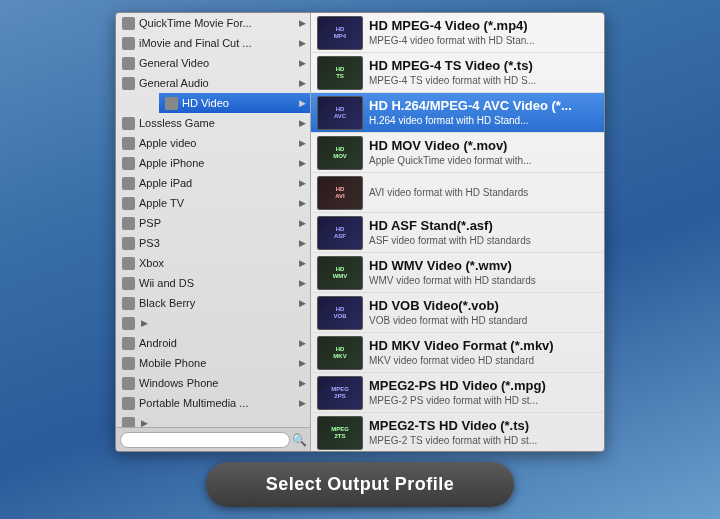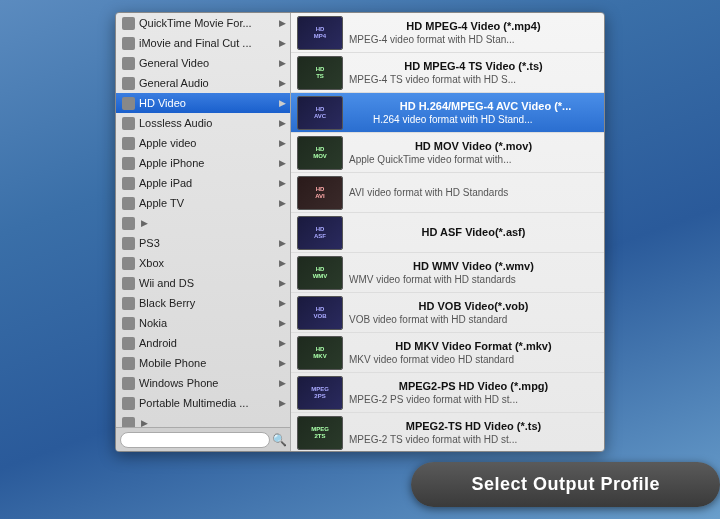"QuickTime Movie For..." .left-panel { width: 175px -> 195px }
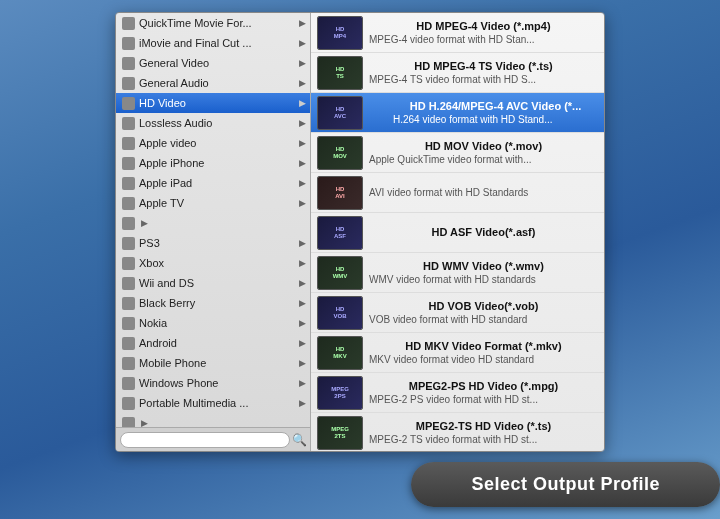"HD MPEG-4 Video (*.mp4)" .right-item-title { font-size: 11px -> 13px; text-align: center -> none }
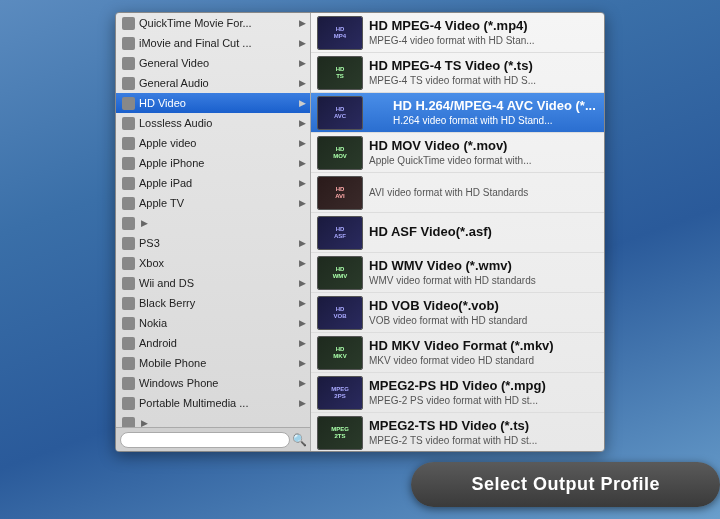"HD Video" .left-item.selected { margin-left: none -> 43px }
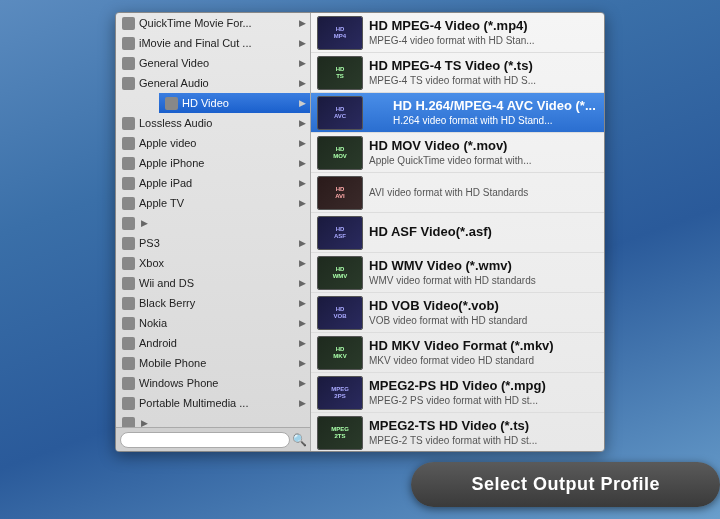"HD H.264/MPEG-4 AVC Video (*..." .right-item.selected { gap: 24px -> none }
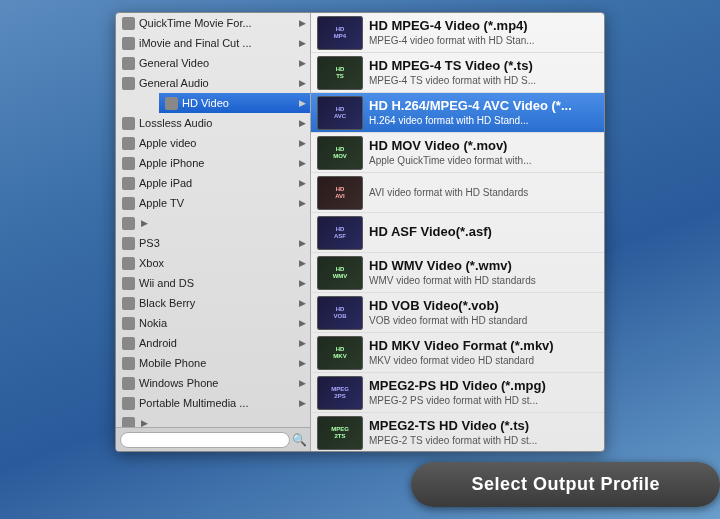"Lossless Audio" span.item-label { text: Audio -> Game }
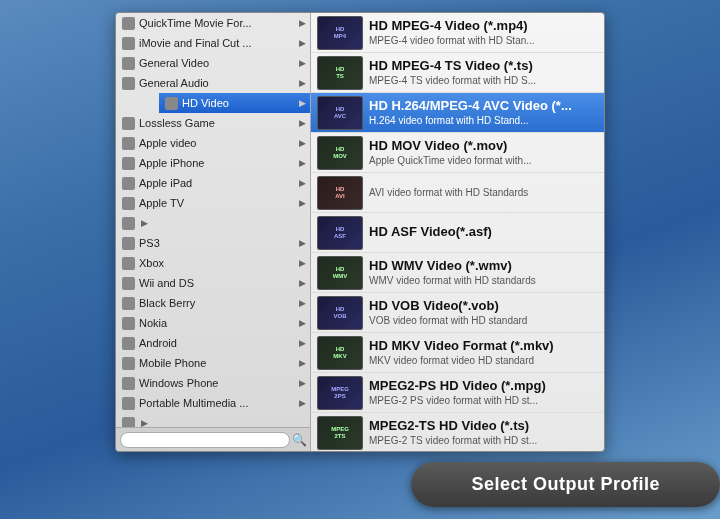"PSP" span.item-label { html: none -> <span>PSP</span> }
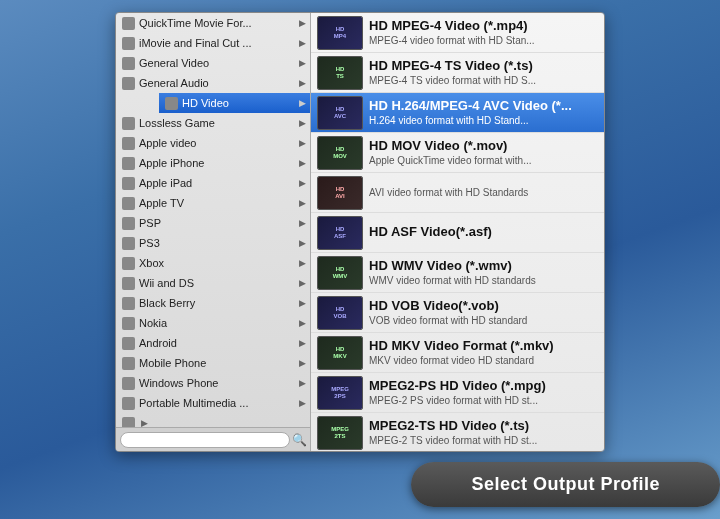"HD ASF Video(*.asf)" div.right-item-title { text: Video -> Stand }
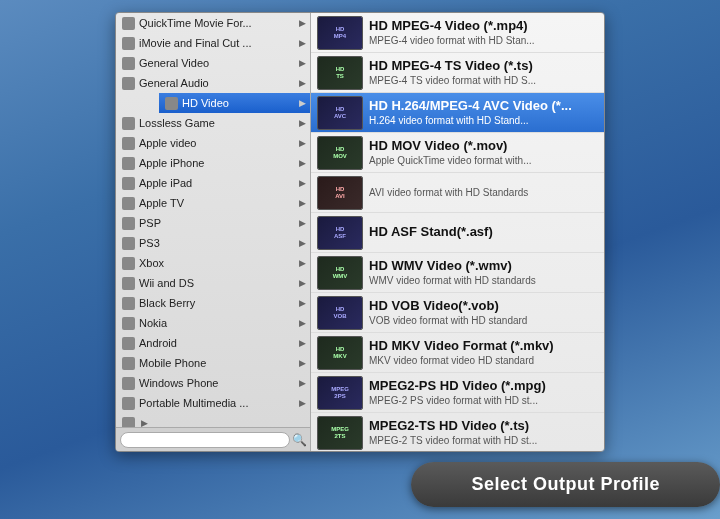"ASF video format with HD" div.right-item-desc { html: none -> <div>ASF video format with HD standards</div> }
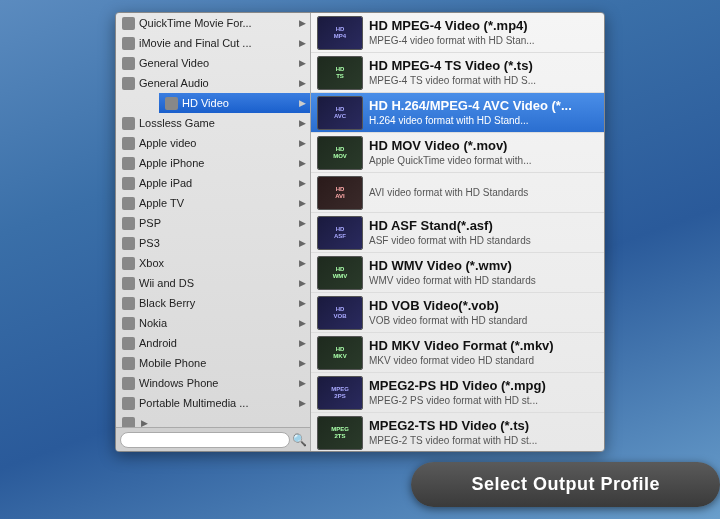"Nokia" span.item-label { html: <span>Nokia</span> -> none }
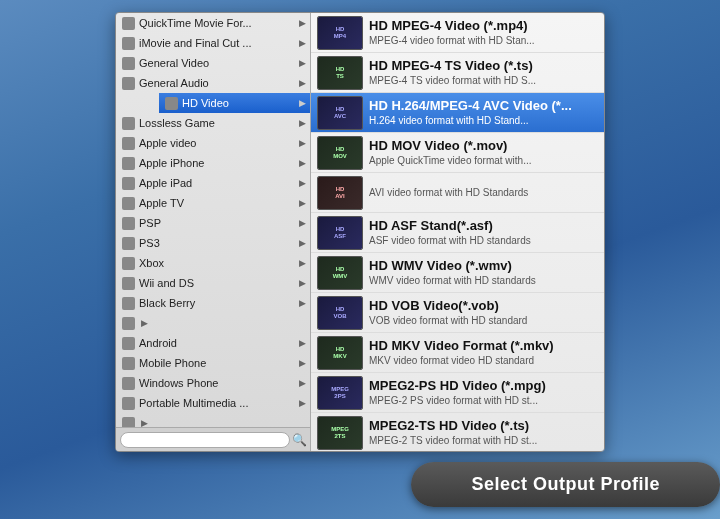"Select Output Profile" .bottom-bar { justify-content: flex-end -> center }
